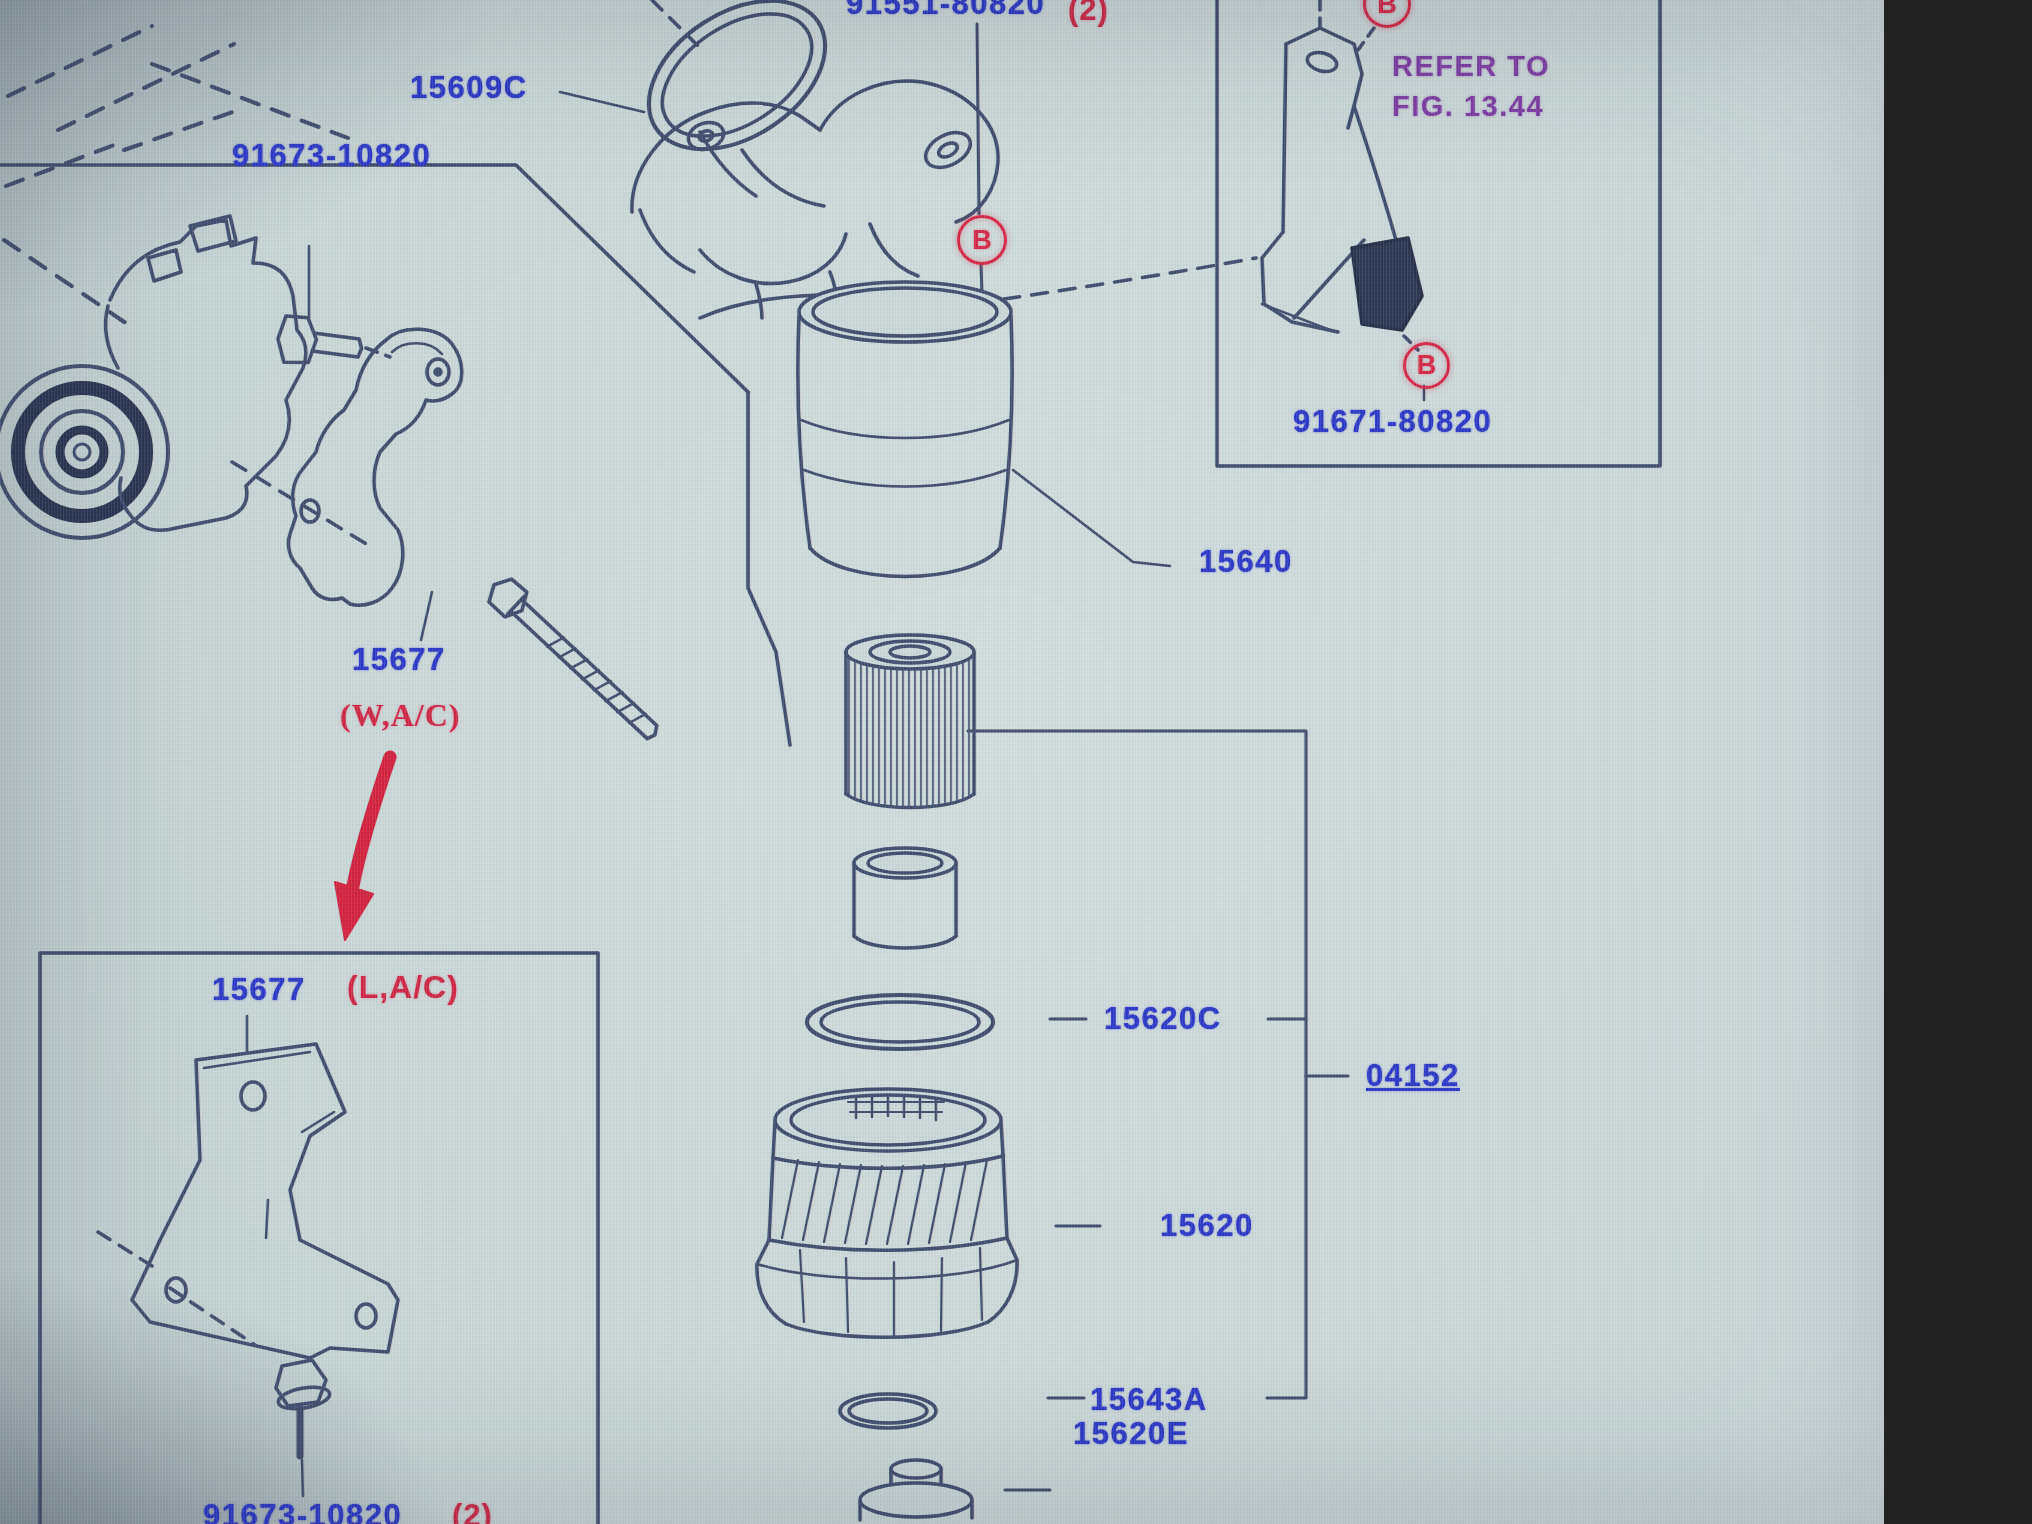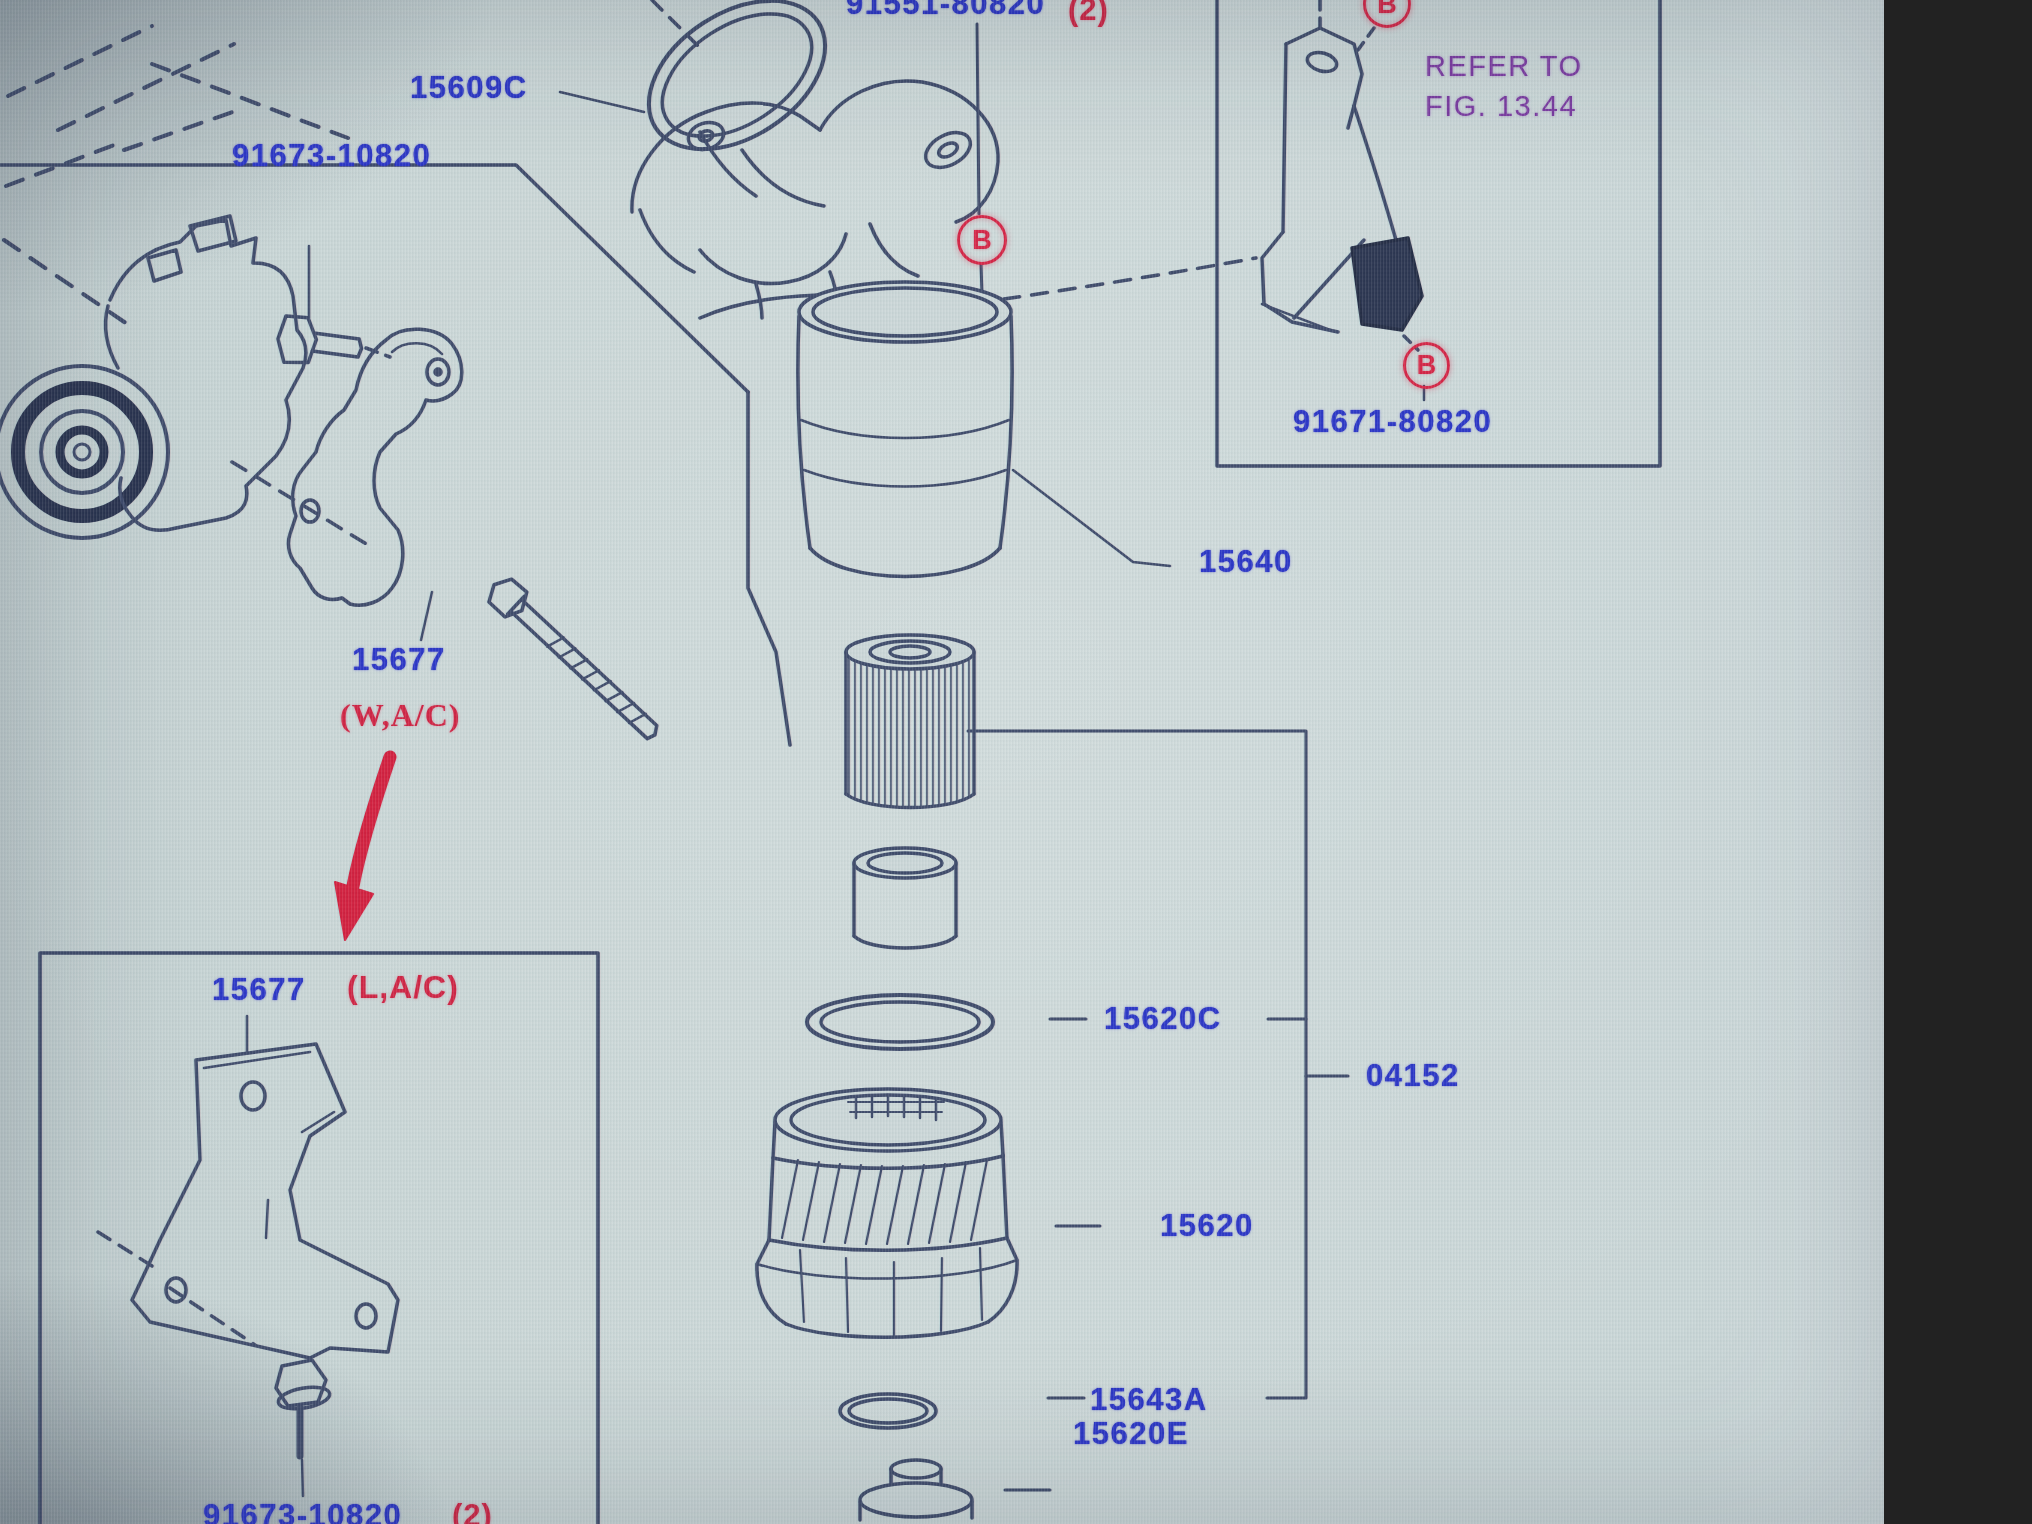"REFER TO" .note-label { font-weight: normal -> bold; margin-left: 33px -> none }
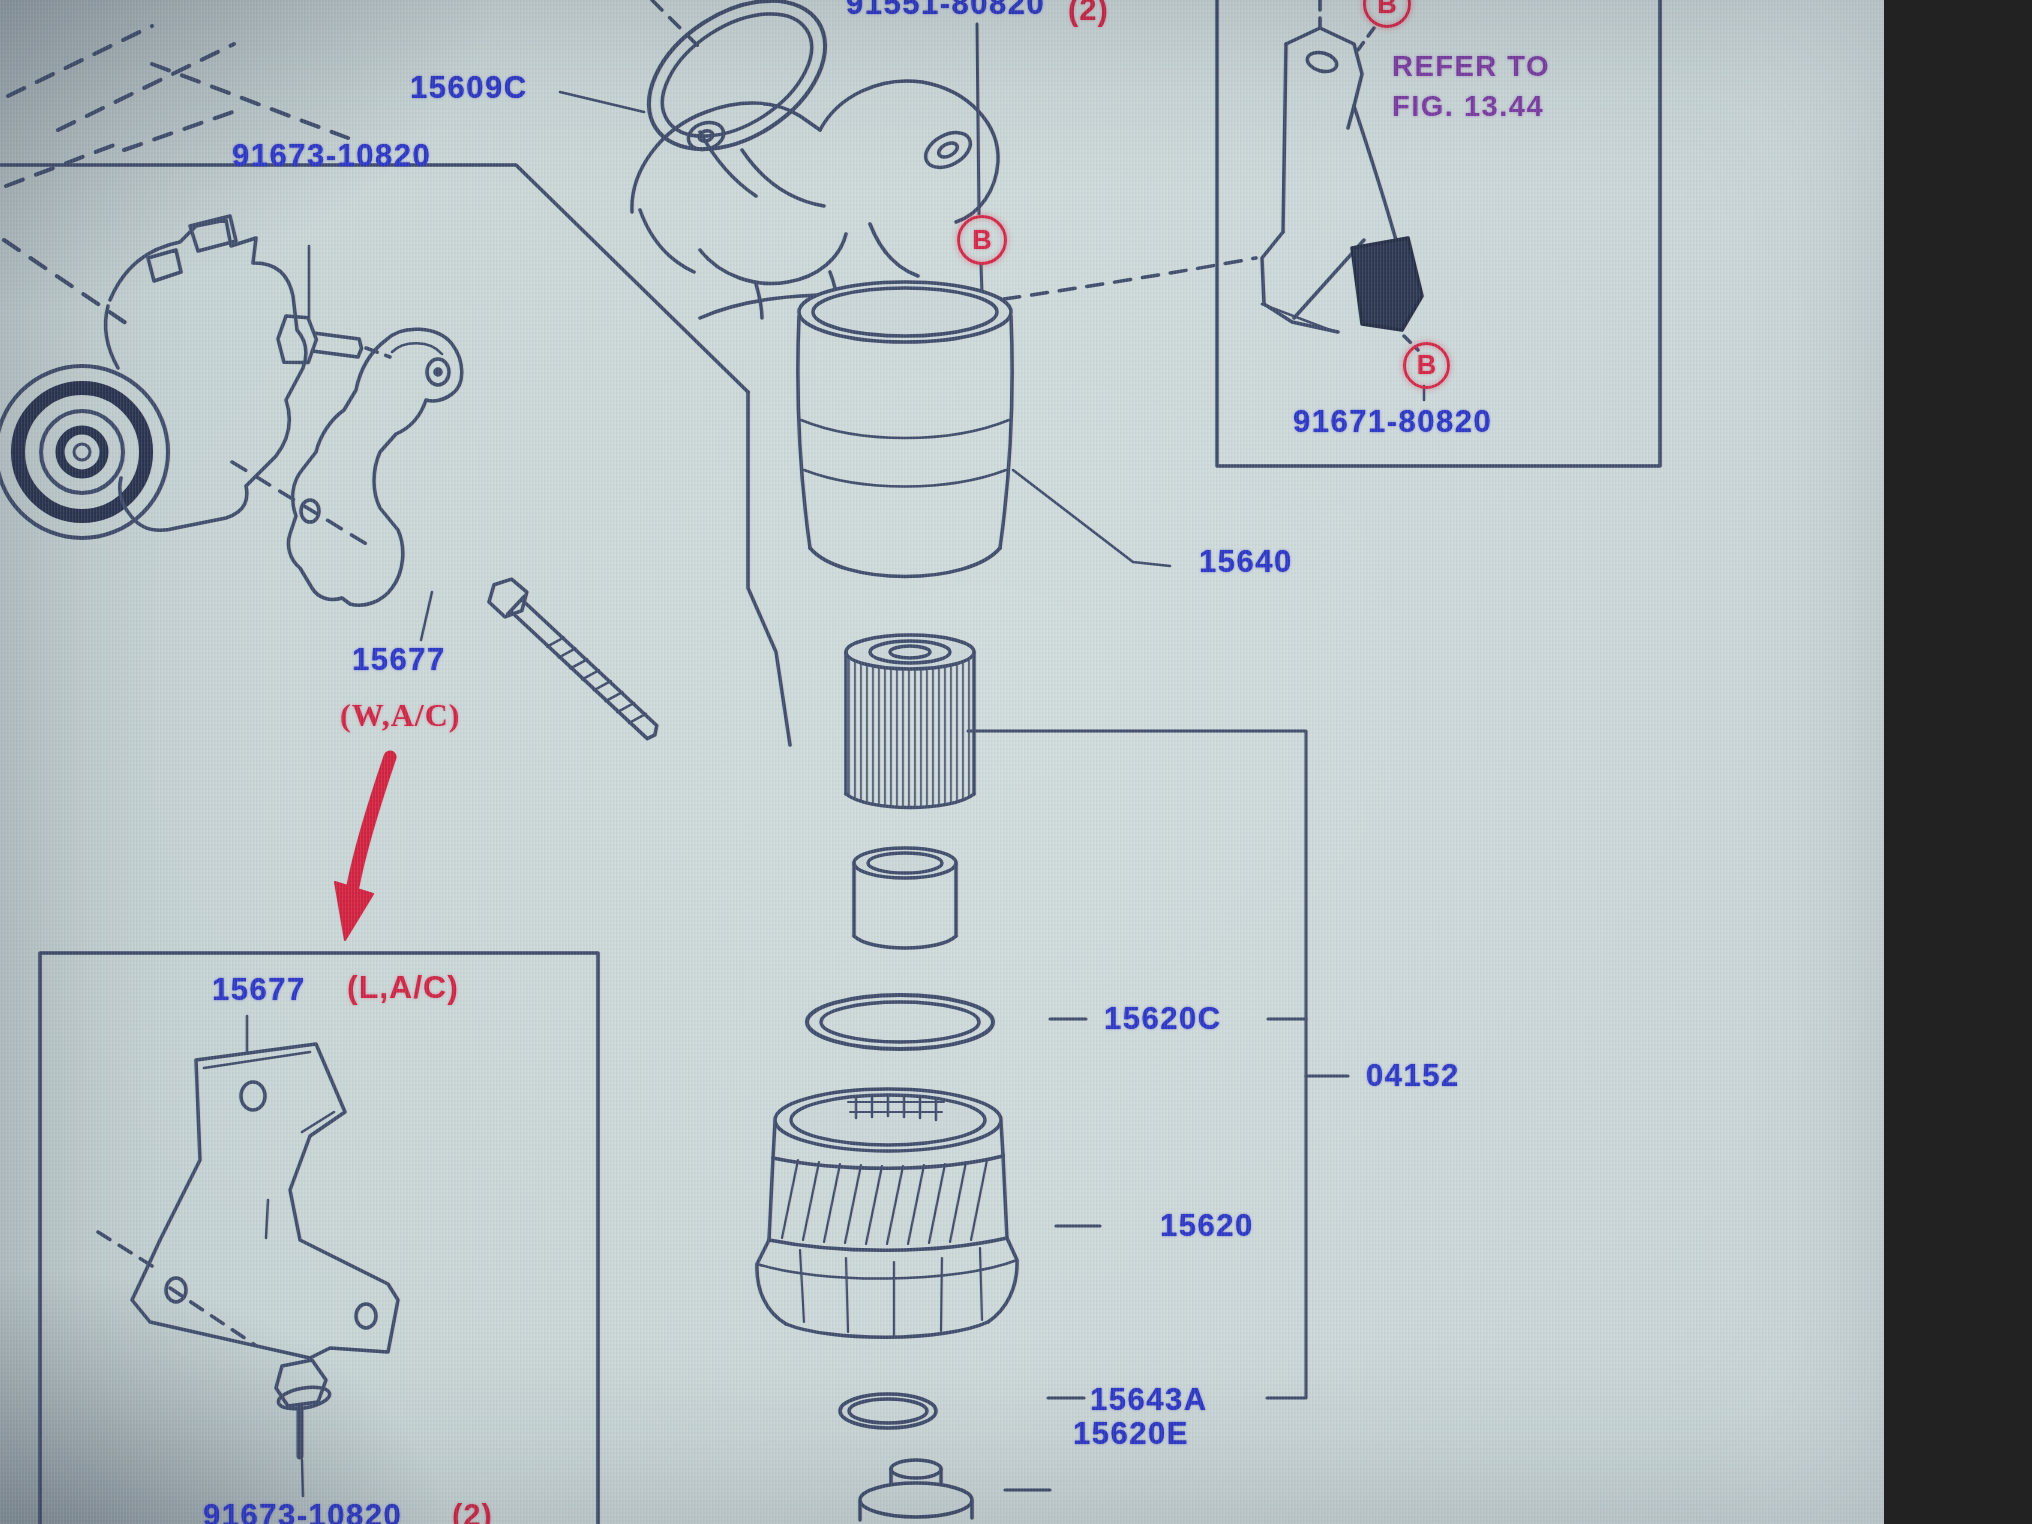"04152" div.part-label { text-decoration: none -> underline }
